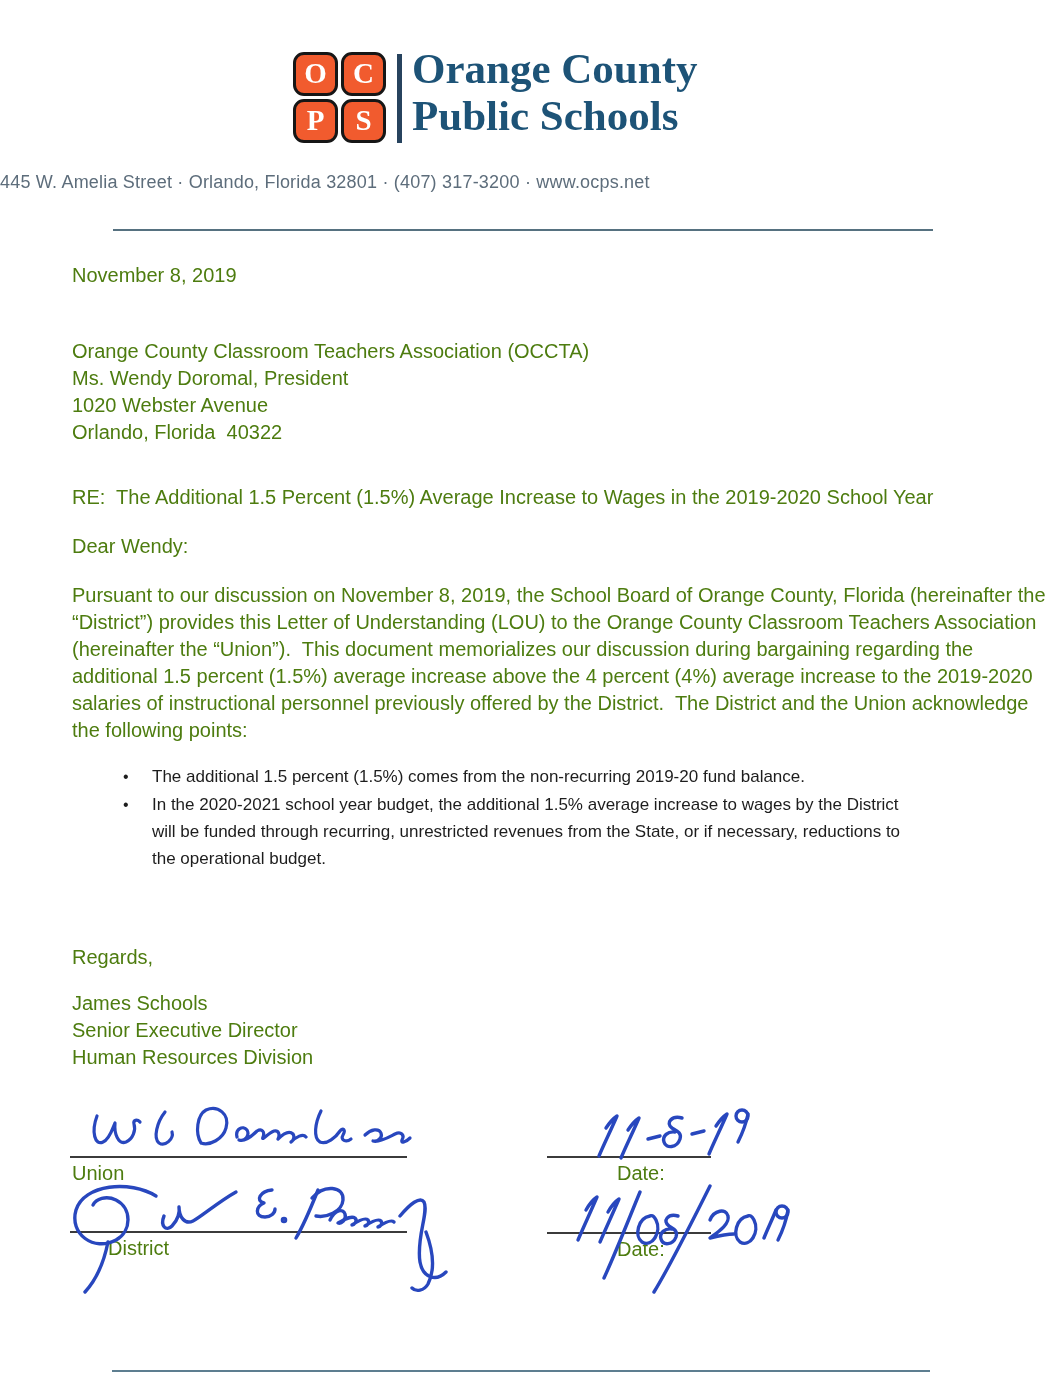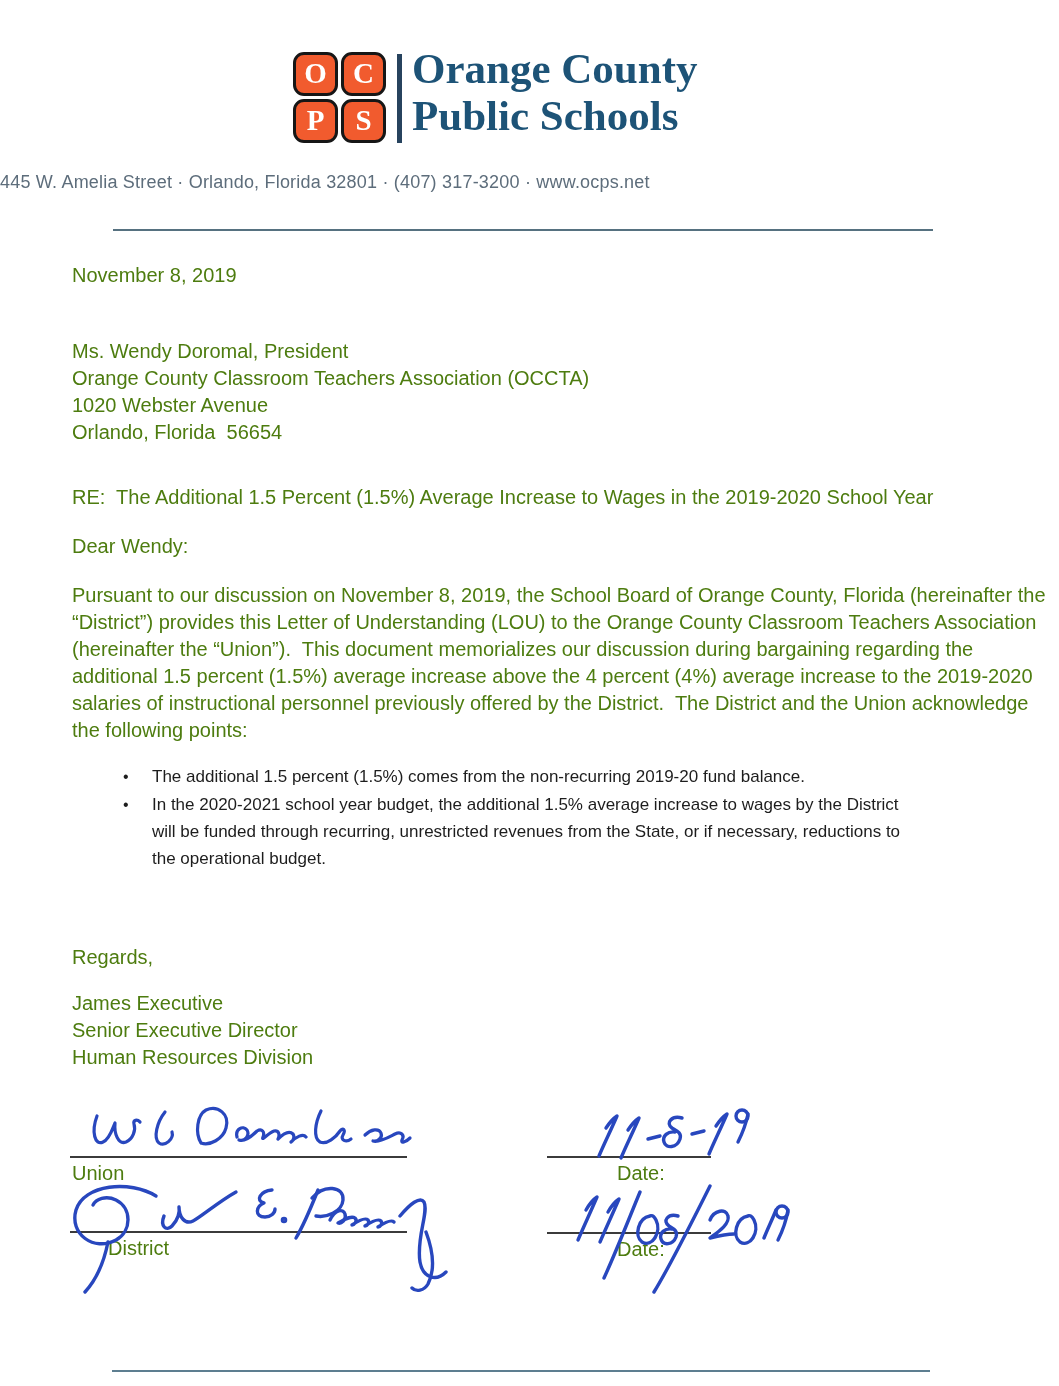"Ms. Wendy Doromal, President" div.doc-text { order: before "Orange County Classroom Teachers" -> after "Orange County Classroom Teachers" }
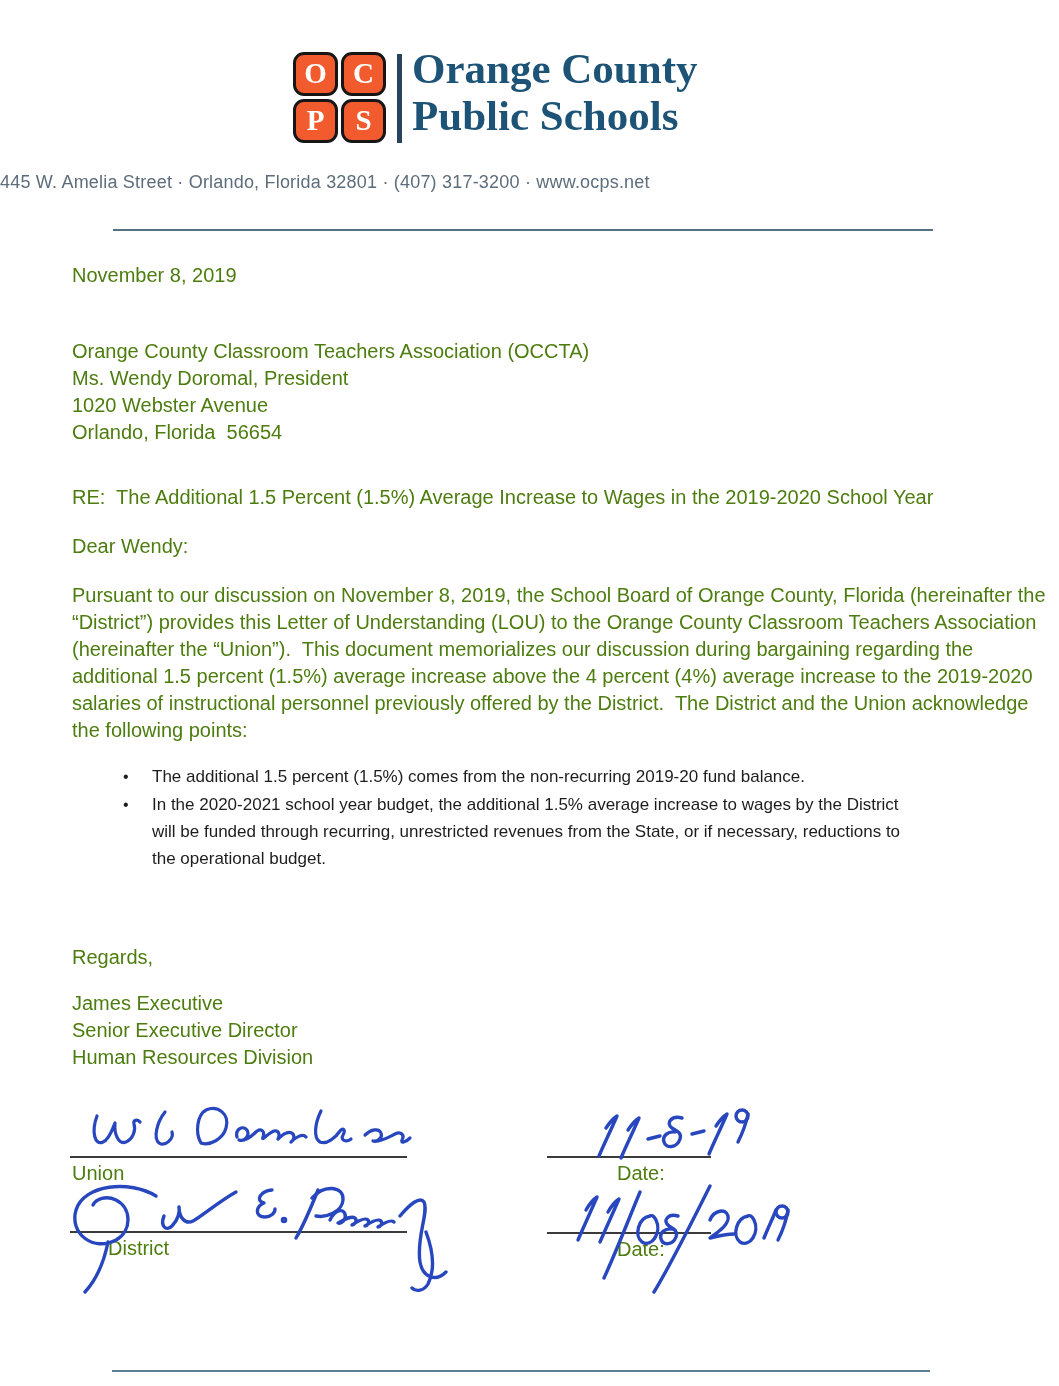"Orlando, Florida 56654" div.doc-text { text: 56654 -> 40322 }
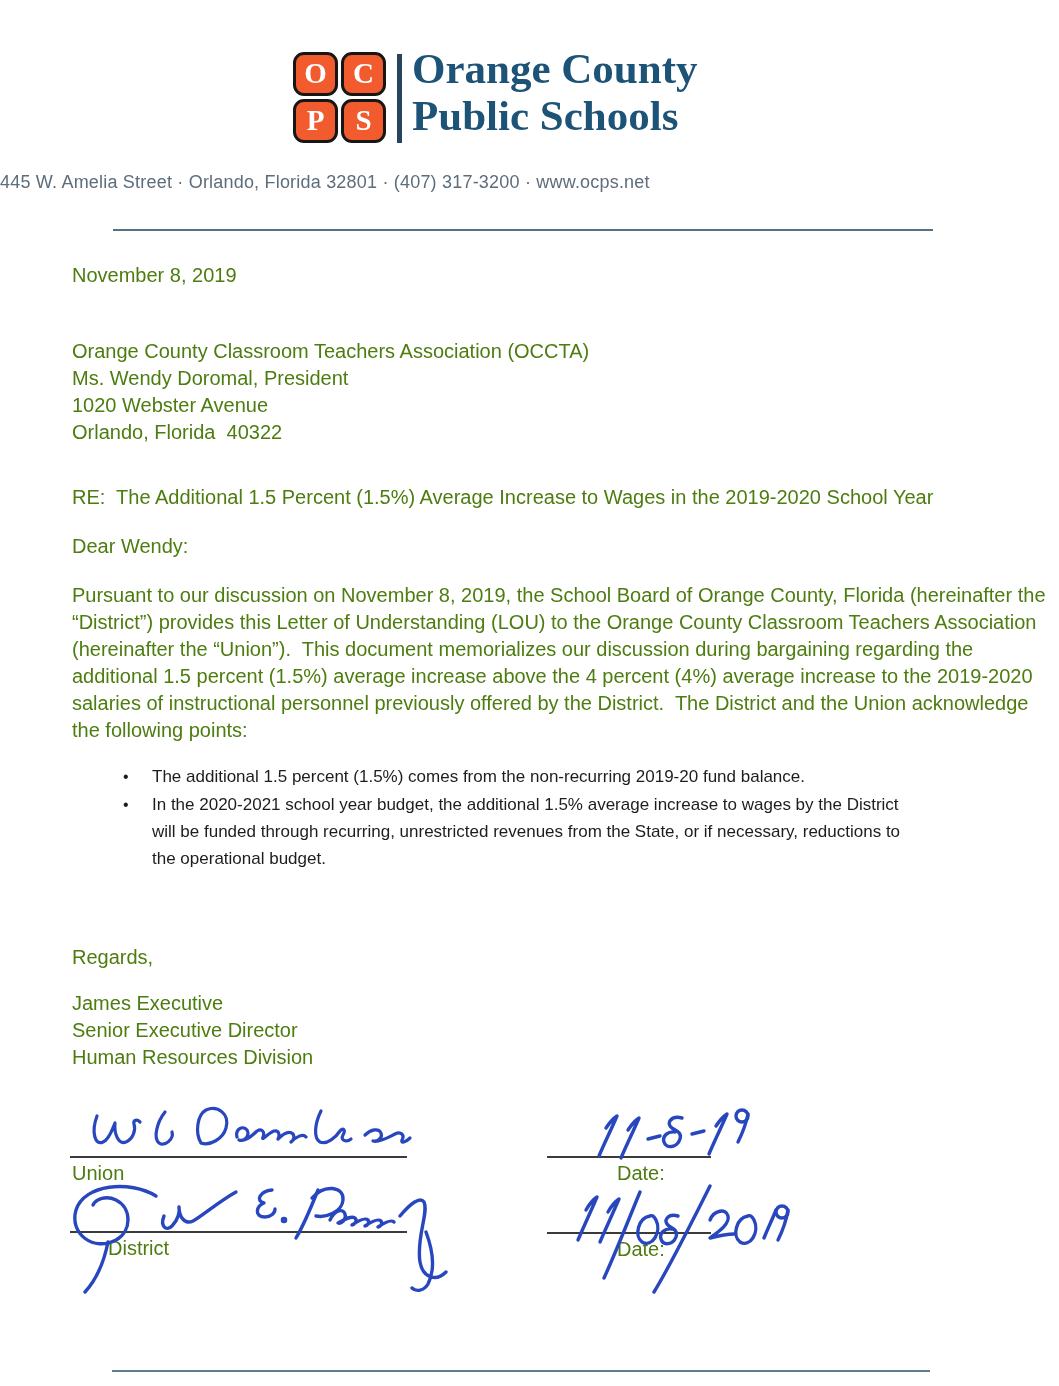"James Executive" div.doc-text { text: Executive -> Schools }
